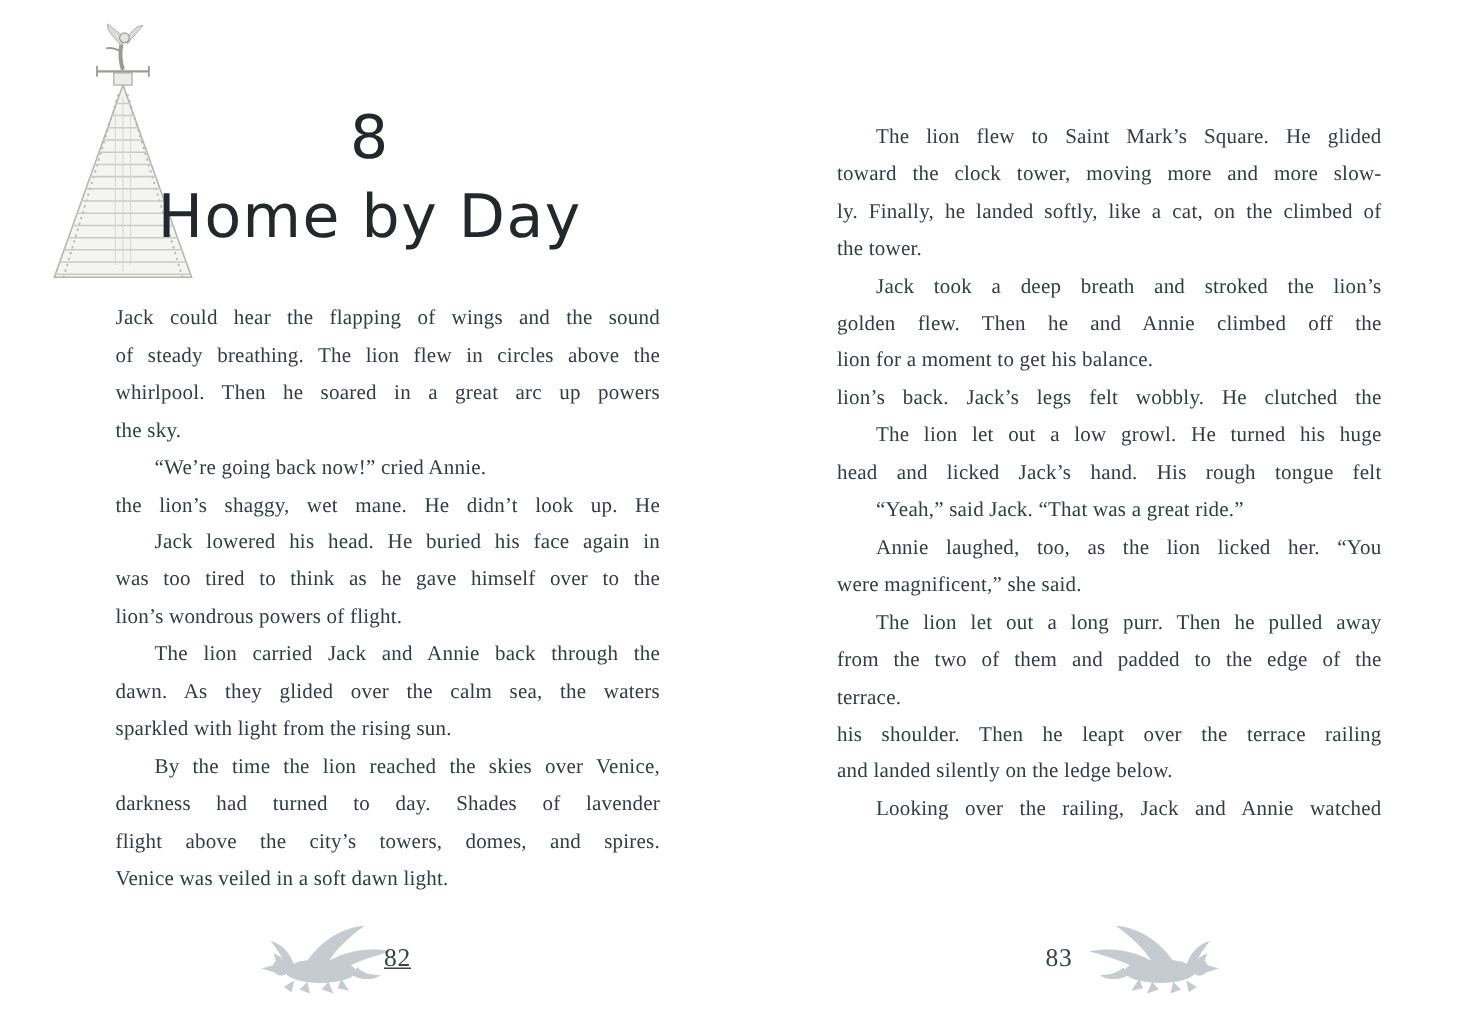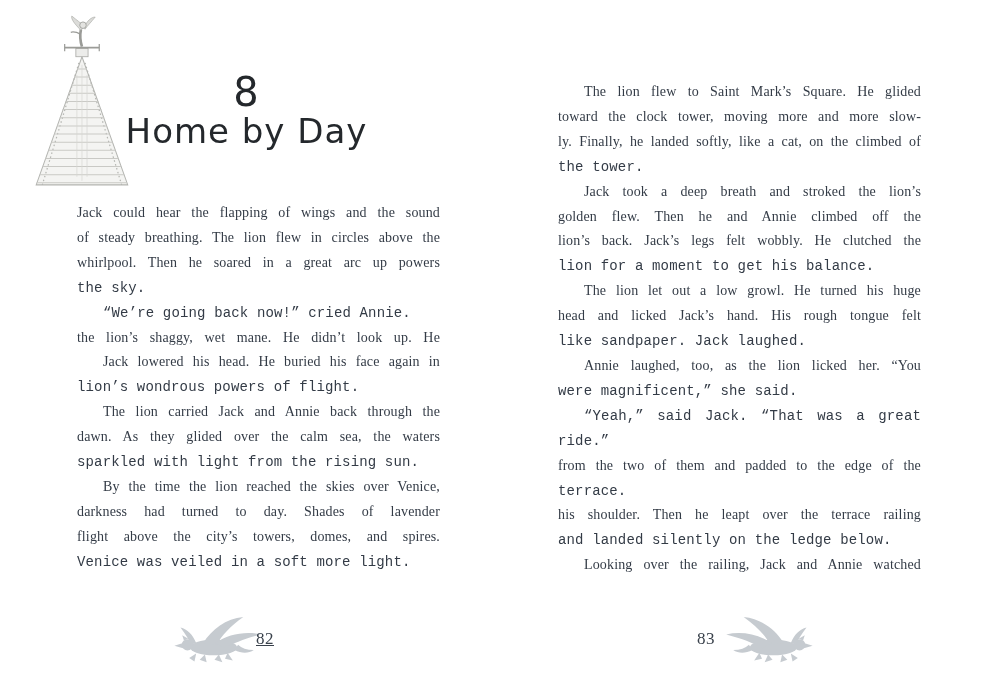"Home by Day" .chapter-title { font-size: 34px -> 40px; margin-top: none -> 10px }
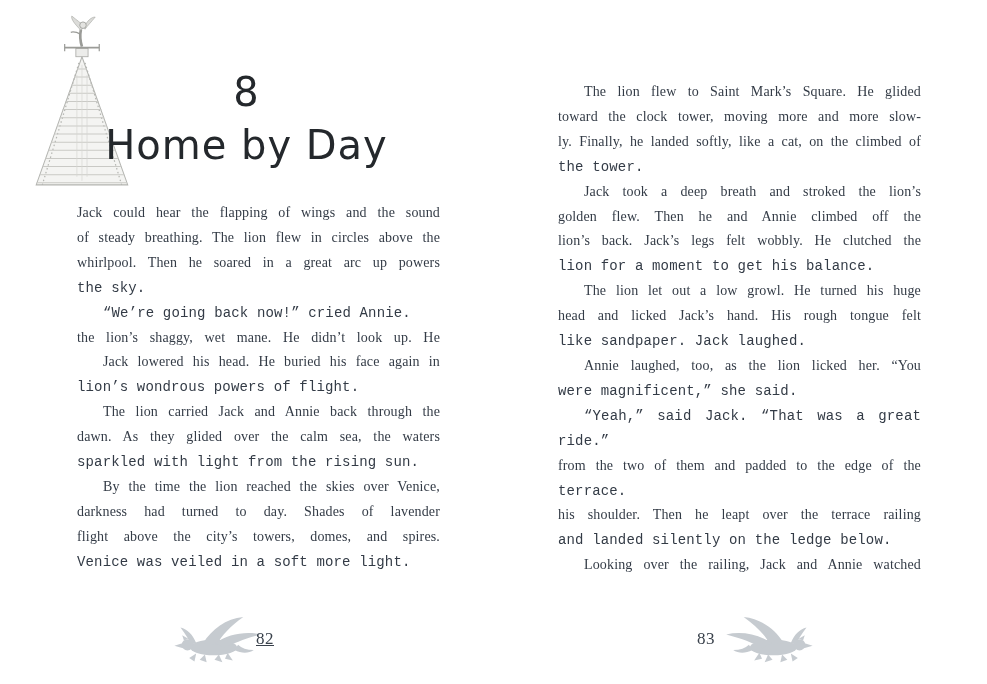"the tower." .line.noj { font-family: Liberation Mono, monospace -> none }
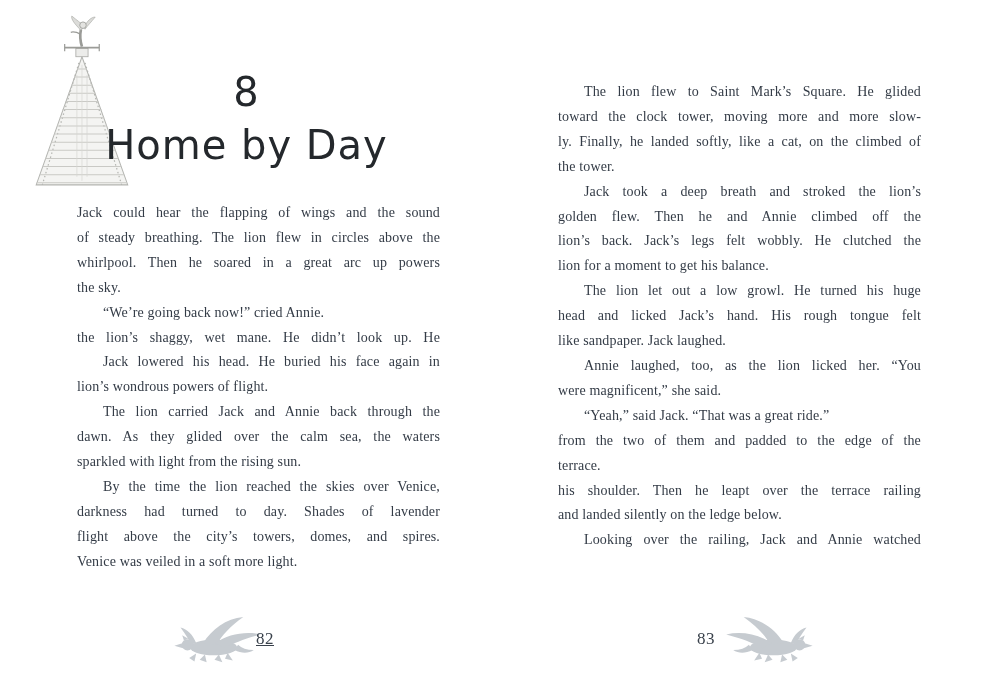"lion’s back. Jack’s legs felt" div.line { order: before "lion for a moment to" -> after "lion for a moment to" }
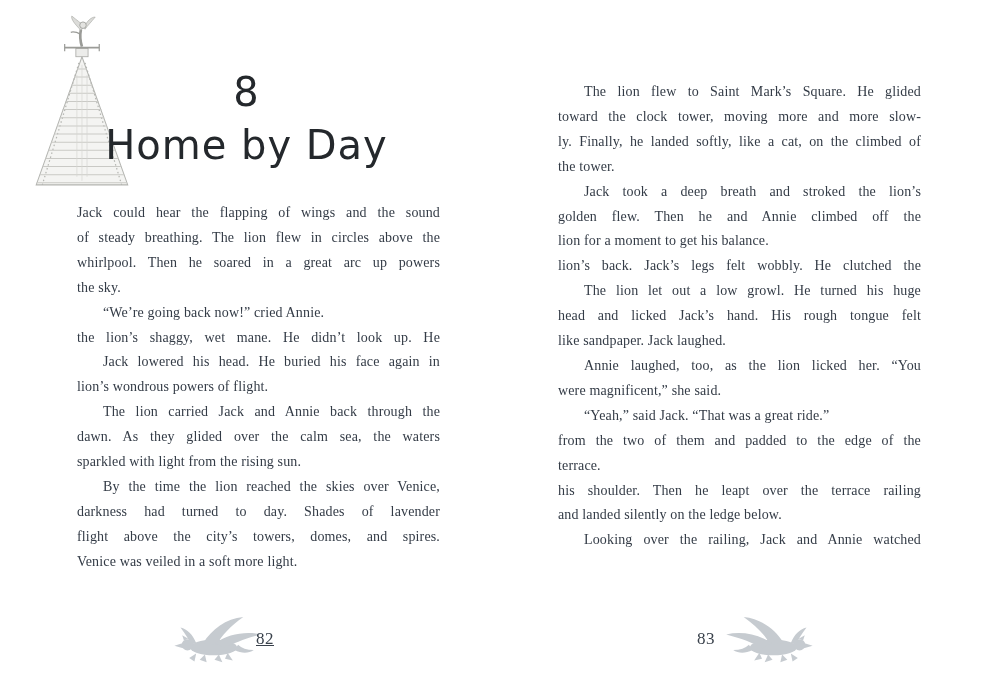"like sandpaper. Jack laughed." div.line { html: <div>like sandpaper. Jack laughed.</div> -> none }
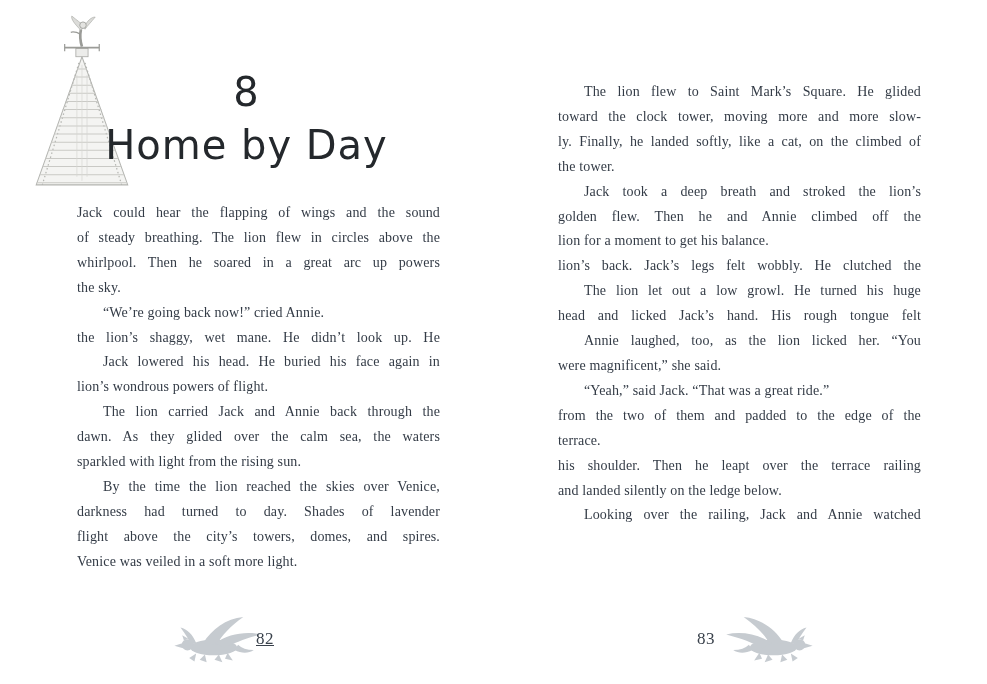"Annie laughed, too, as the" div.para { order: before "“Yeah,” said Jack. “That was" -> after "“Yeah,” said Jack. “That was" }
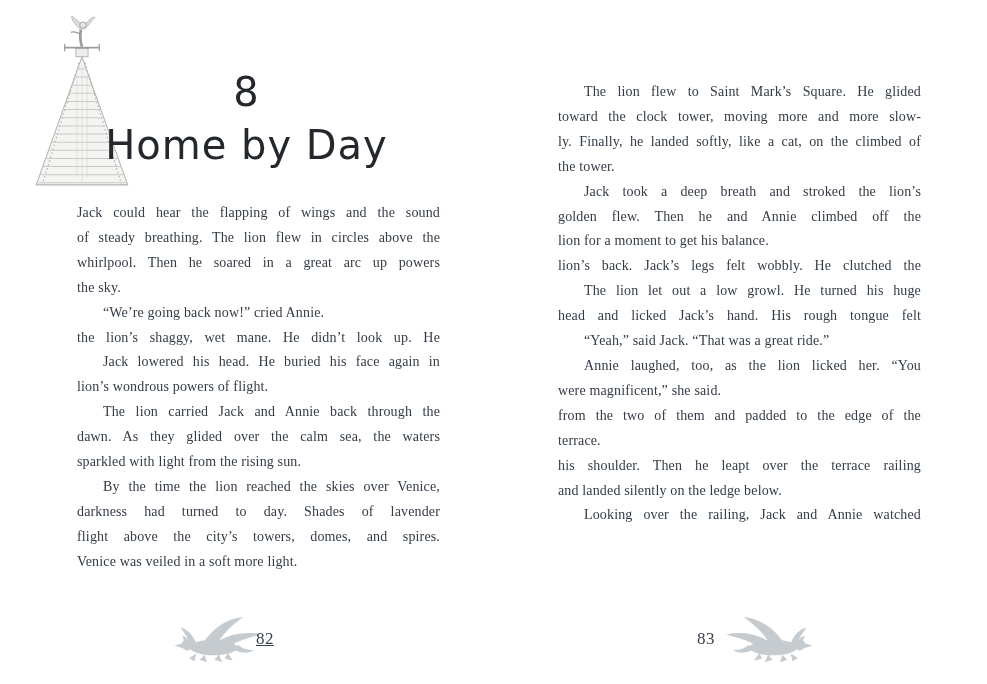"was too tired to think" div.line { html: none -> <div>was too tired to think as he gave himself over to the</div> }
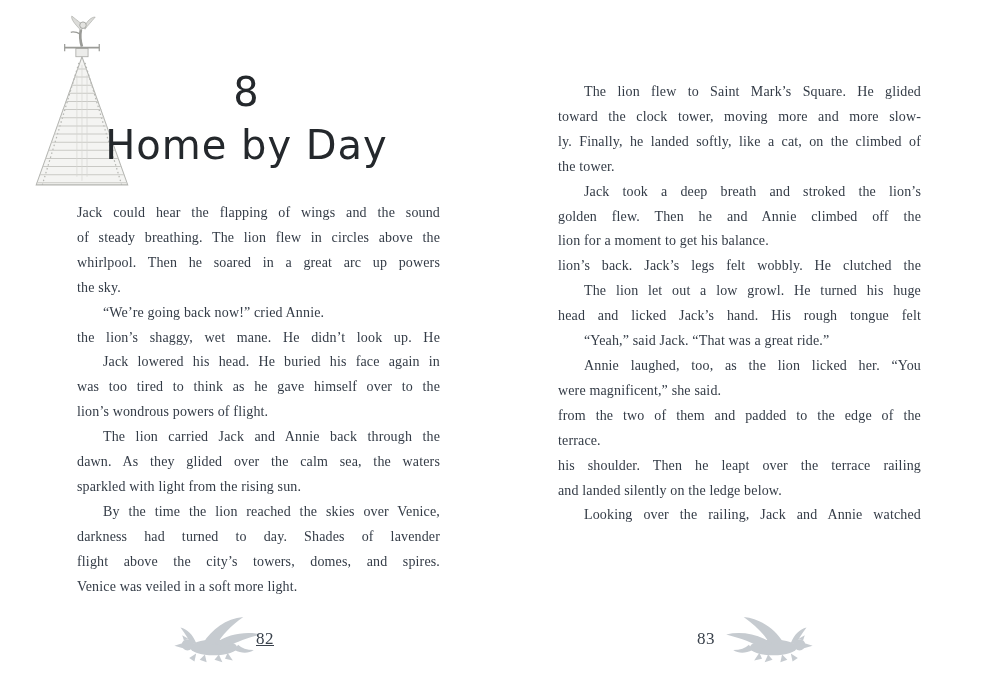"The lion let out a long" div.line { html: none -> <div>The lion let out a long purr. Then he pulled away</div> }
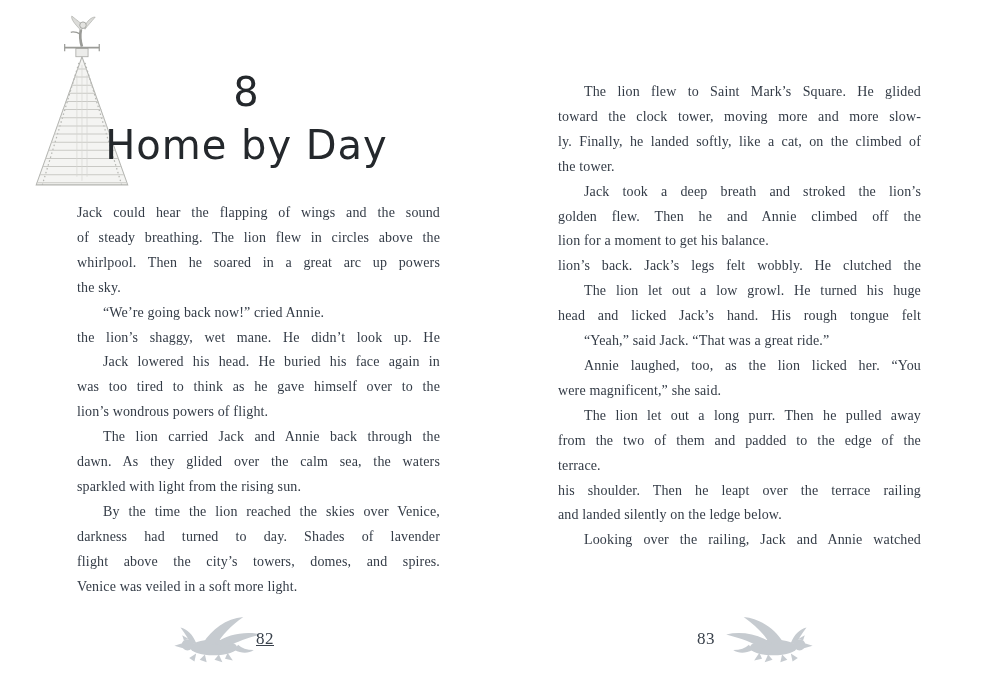"Venice was veiled in a" div.line { text: more -> dawn }
